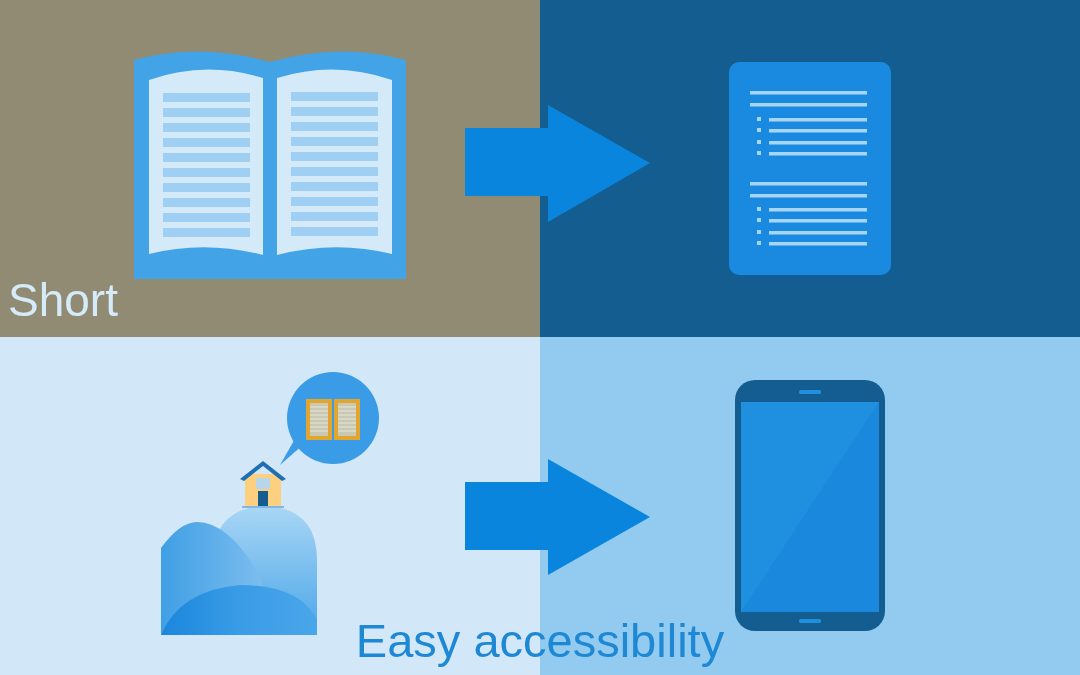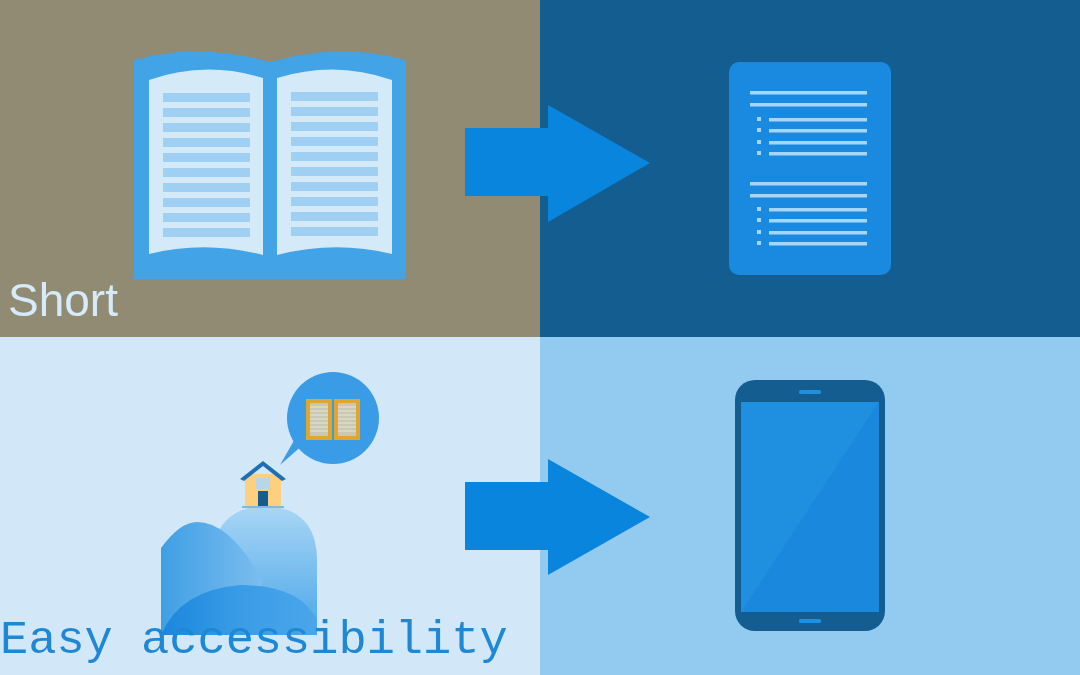"Easy accessibility" .caption-easy { font-family: Liberation Mono, monospace -> Liberation Sans, sans-serif; text-align: none -> center }
